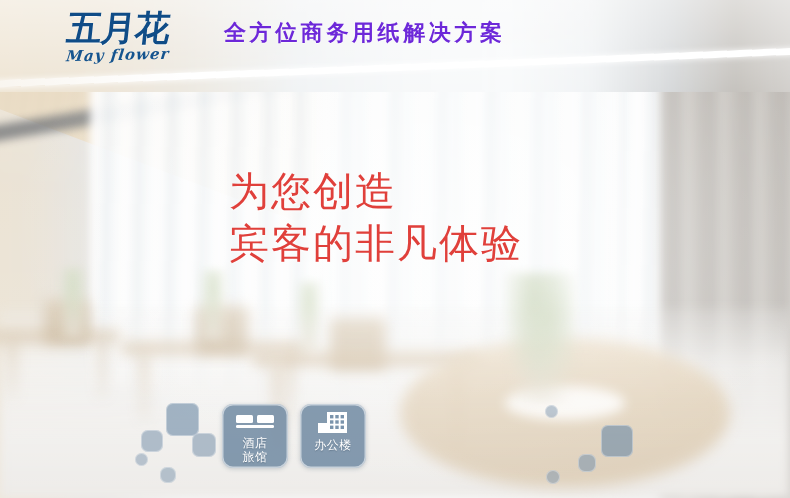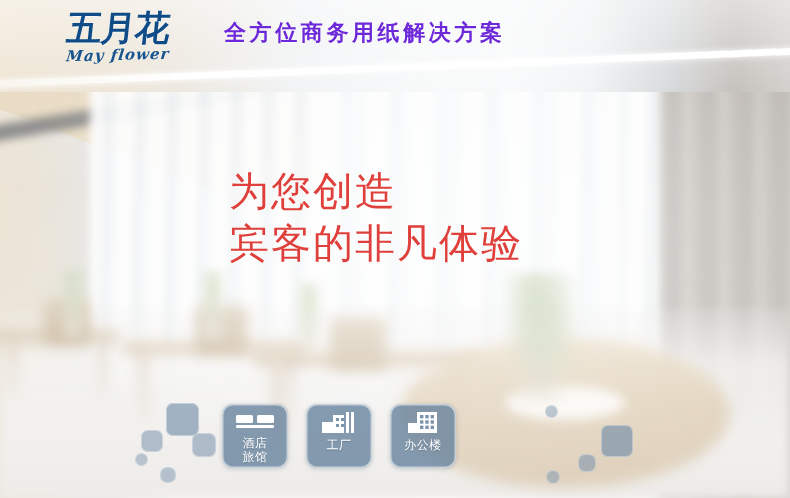"酒店" .cards { gap: 18px -> 12px }
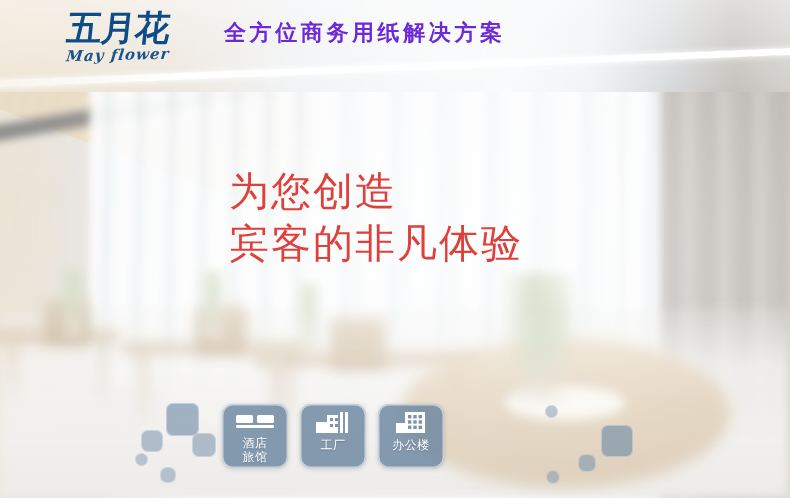"工厂" div.card { html: <div> <div> <svg> <rect></rect> <rect></rect> <rect></rect> <rect></rect> <rect></rect> <rect></rect> <rect></rect> <rect></rect> </svg> </div> <div> <div>工厂</div> </div> </div> -> none }
